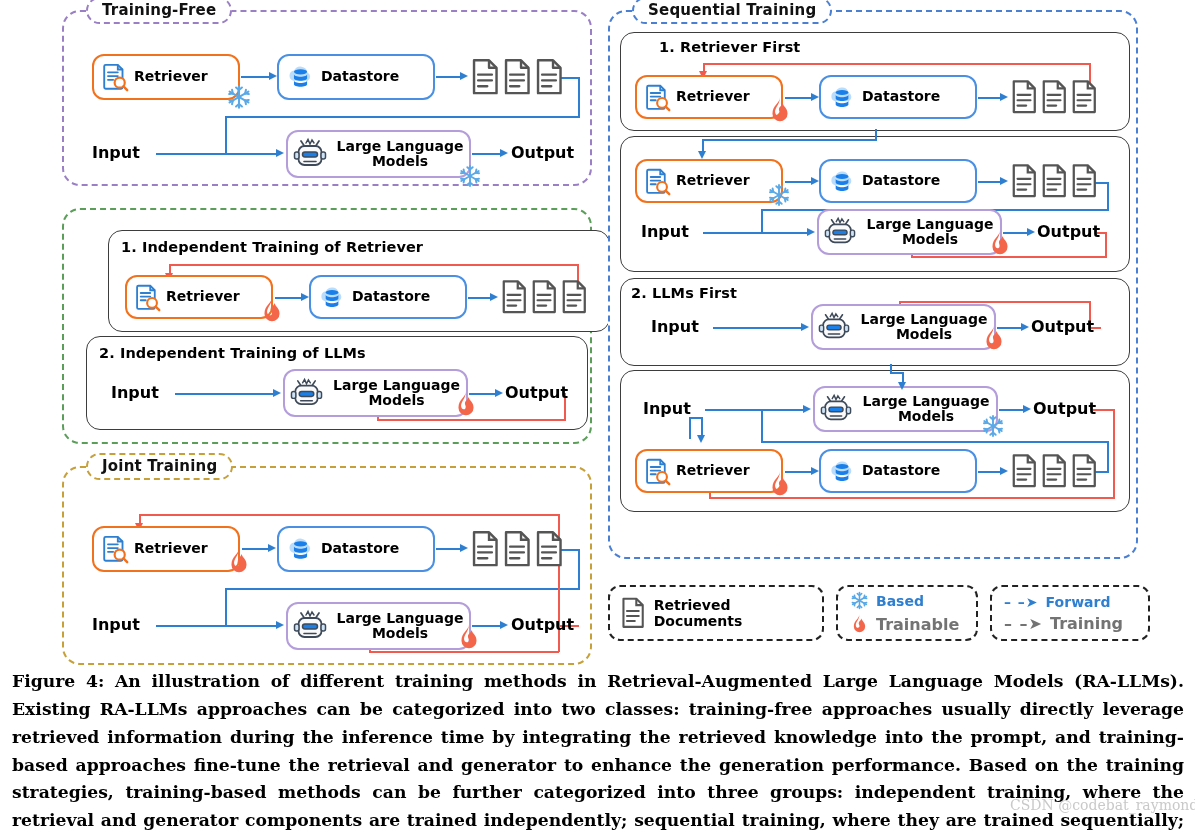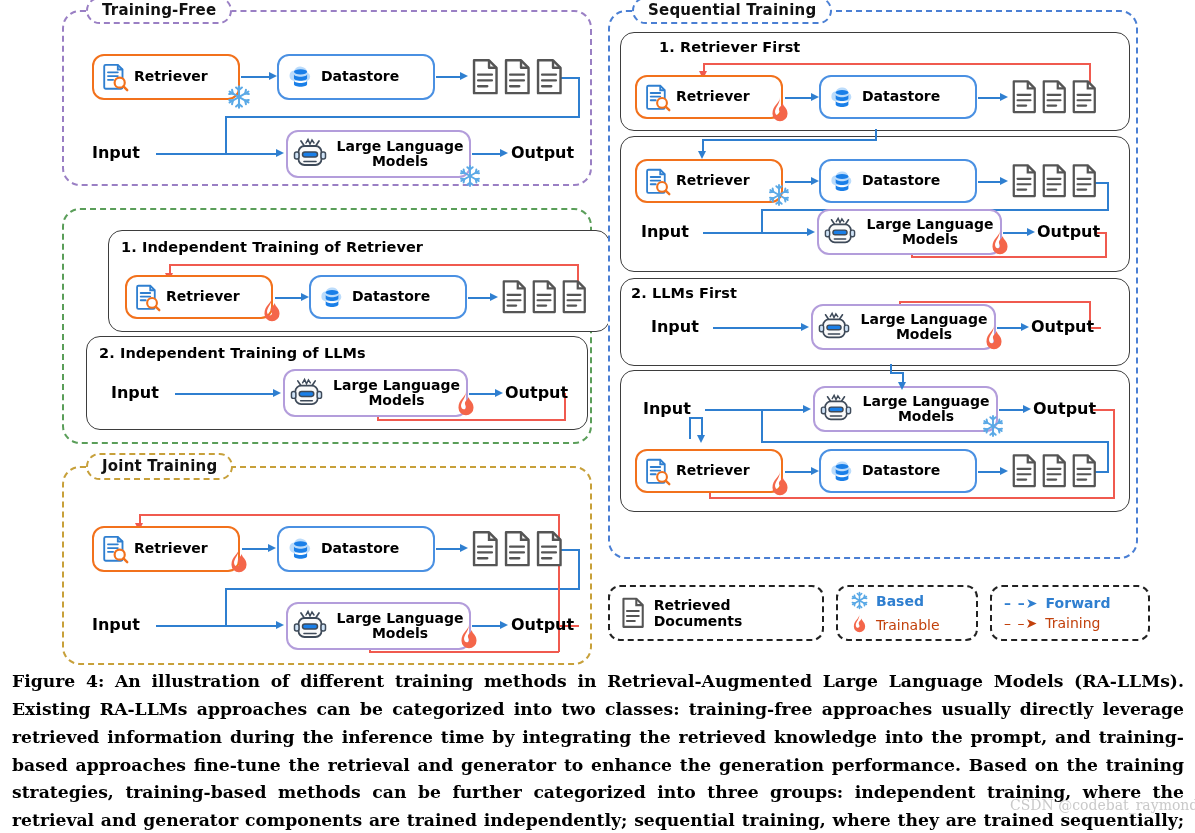"Trainable" .lg-train { color: #c2410c -> #737373; font-size: 14px -> 16px; font-weight: 400 -> 700 }
